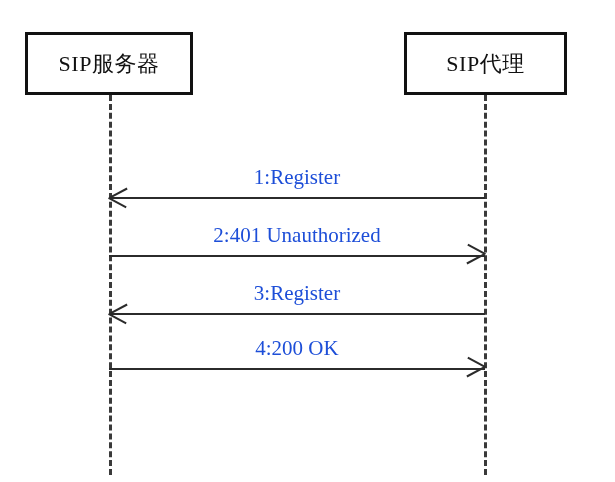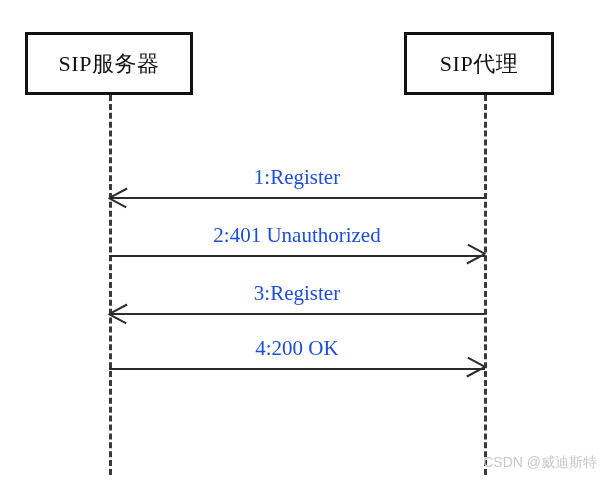"SIP代理" #participant-right { width: 150px -> 163px }
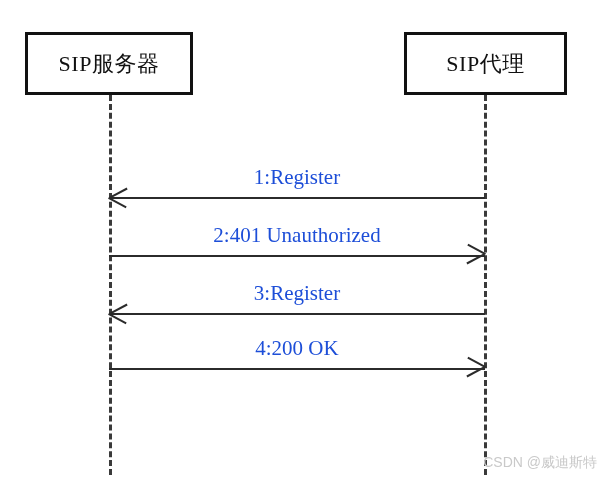"CSDN @威迪斯特" div { html: <div>CSDN @威迪斯特</div> -> none }
